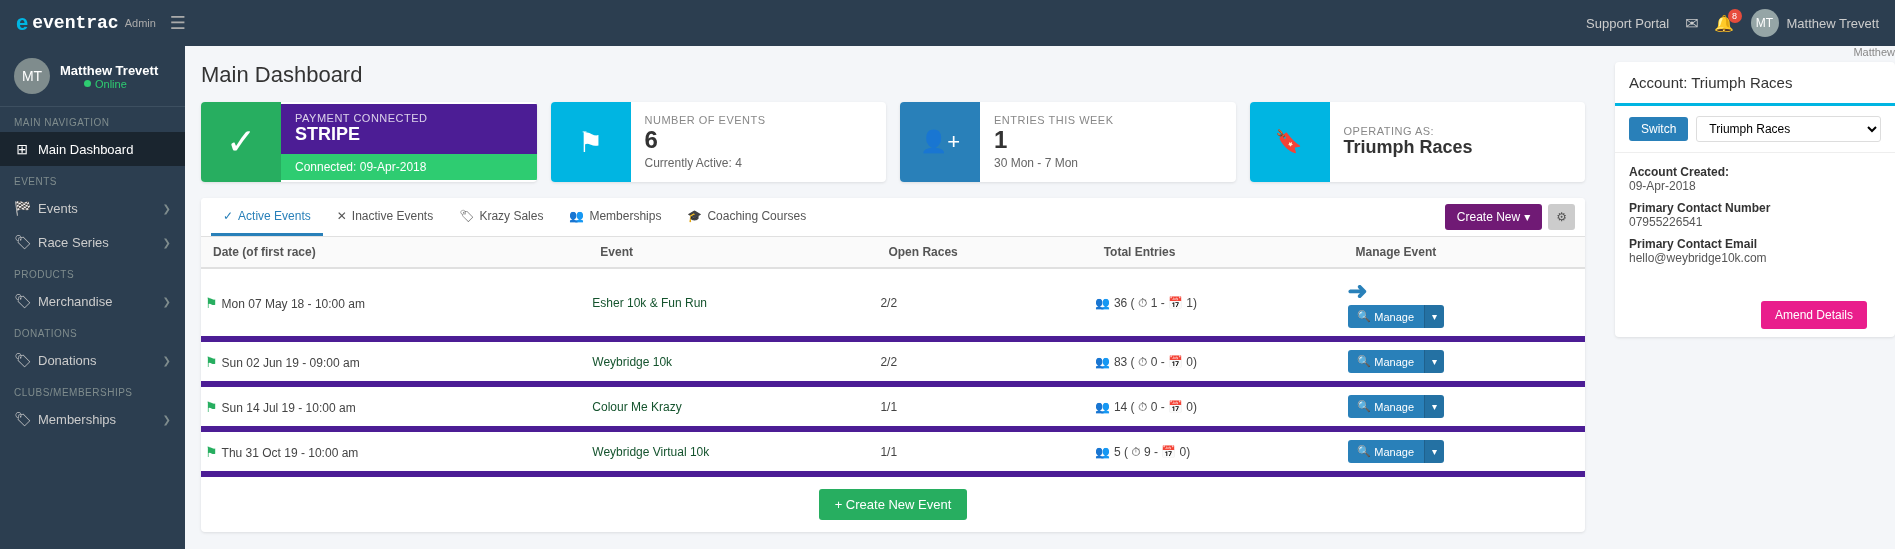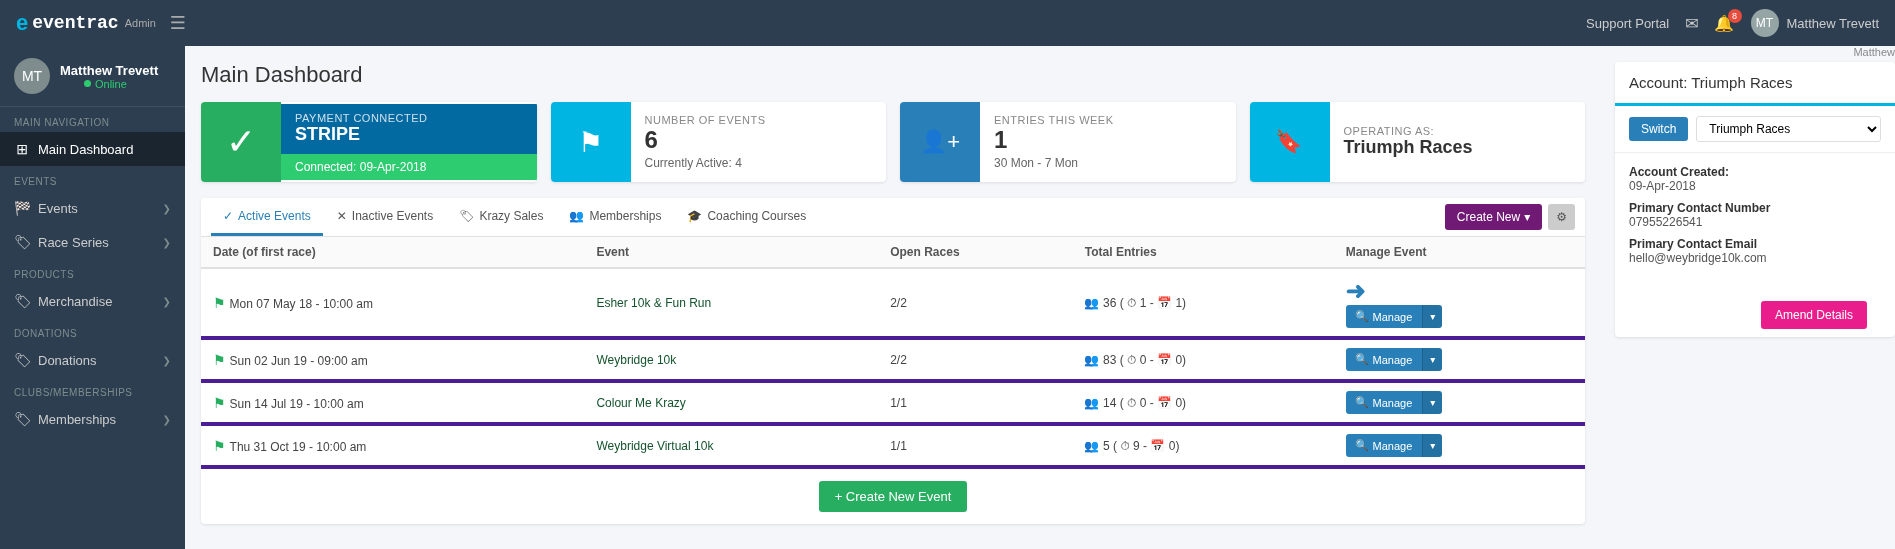"PAYMENT CONNECTED" .stripe-top { background: #0369a1 -> #4c1d95 }
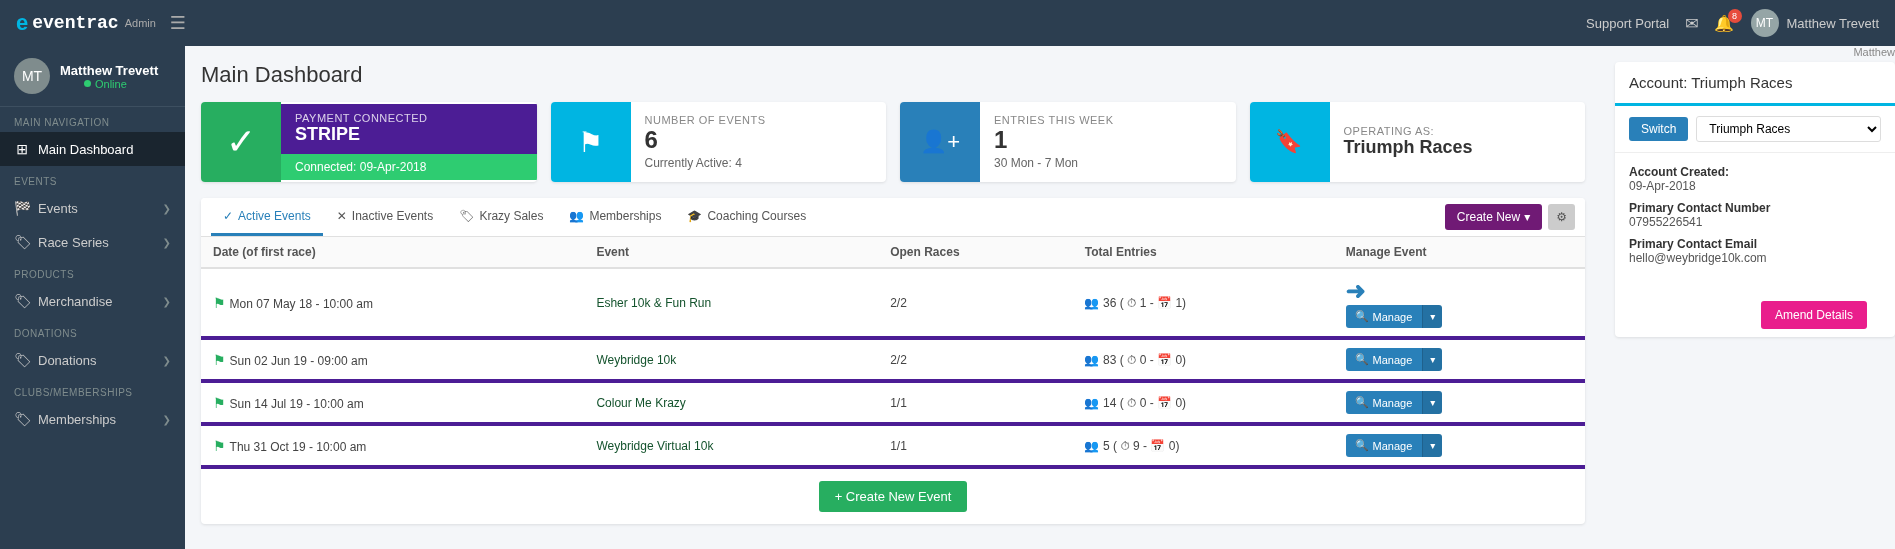"⚑ Mon 07 May 18" .events-table td { border-bottom: 4px solid #4c1d95 -> 6px solid #4c1d95; padding: 8px 12px -> 8px 4px }
